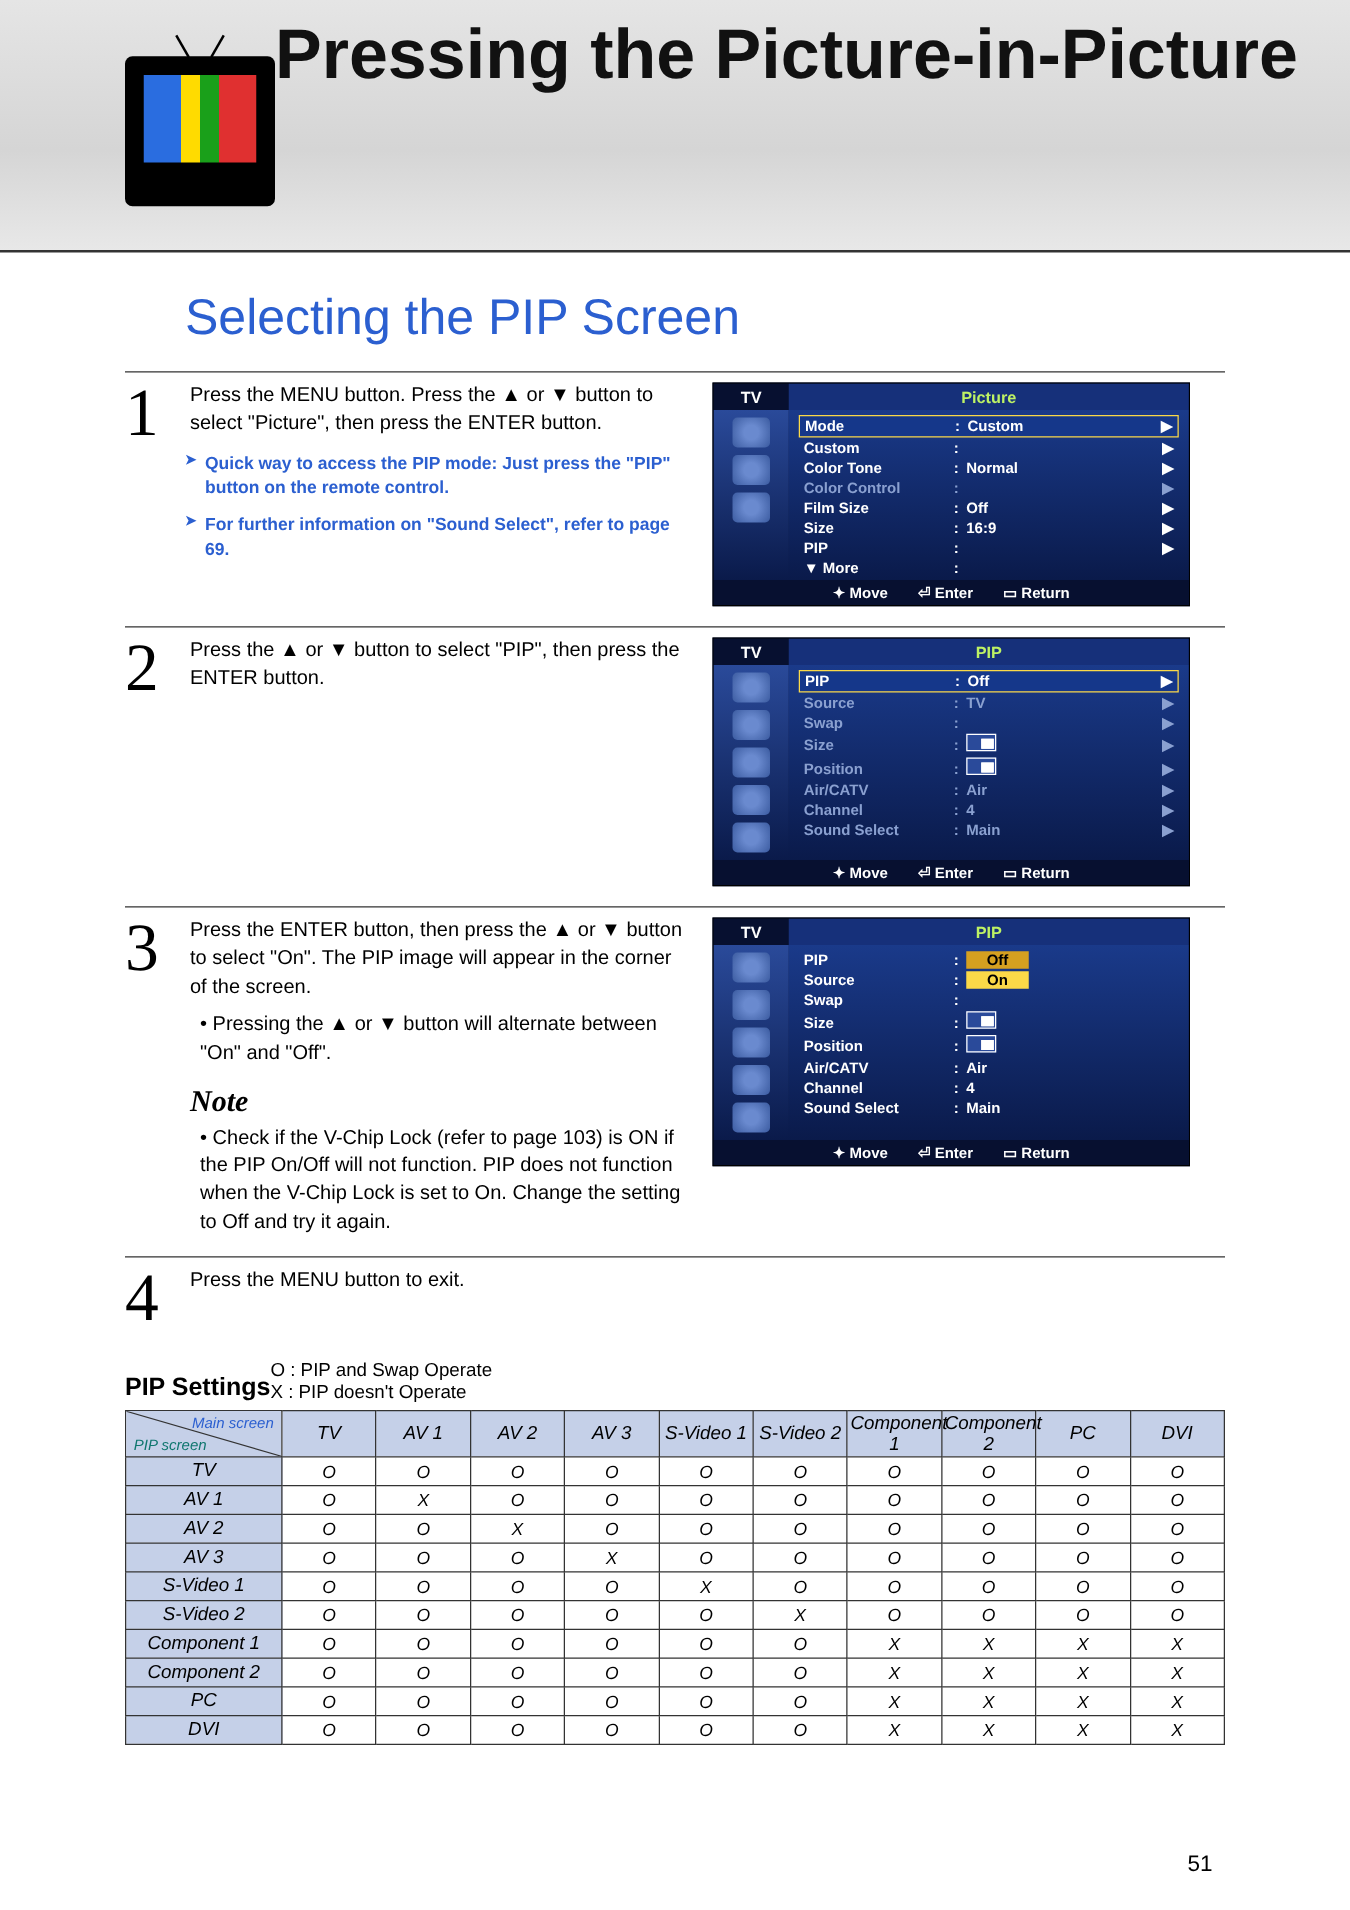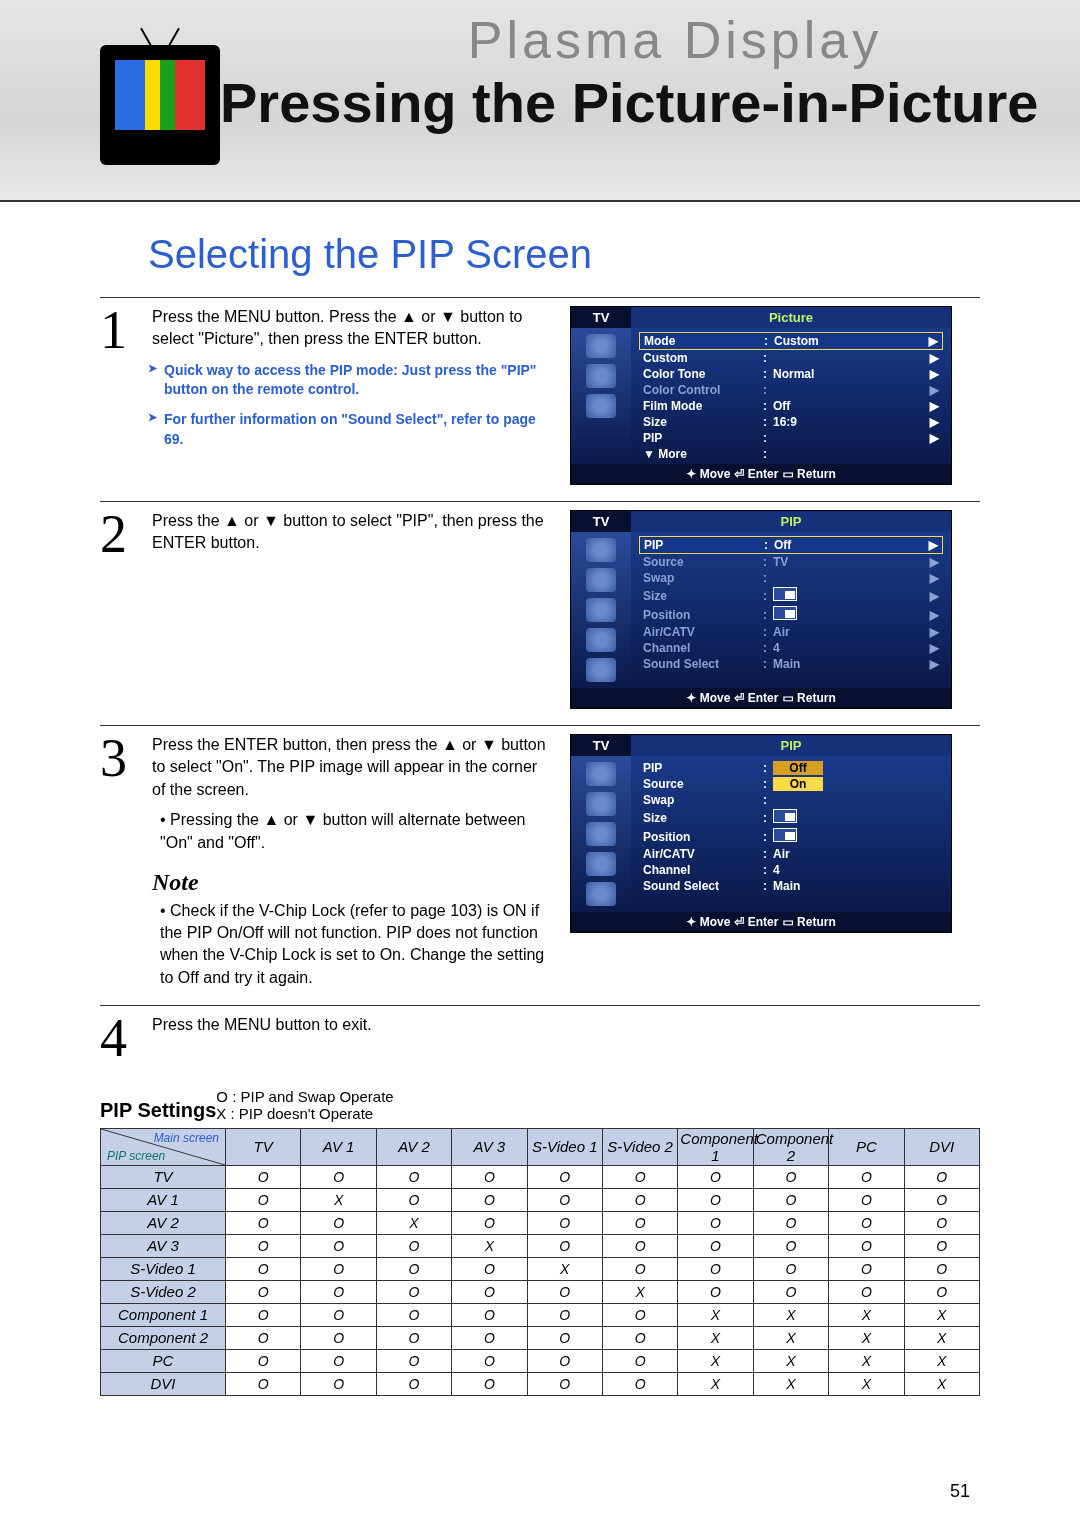"Plasma Display" div.plasma { html: <div>Plasma Display</div> -> none }
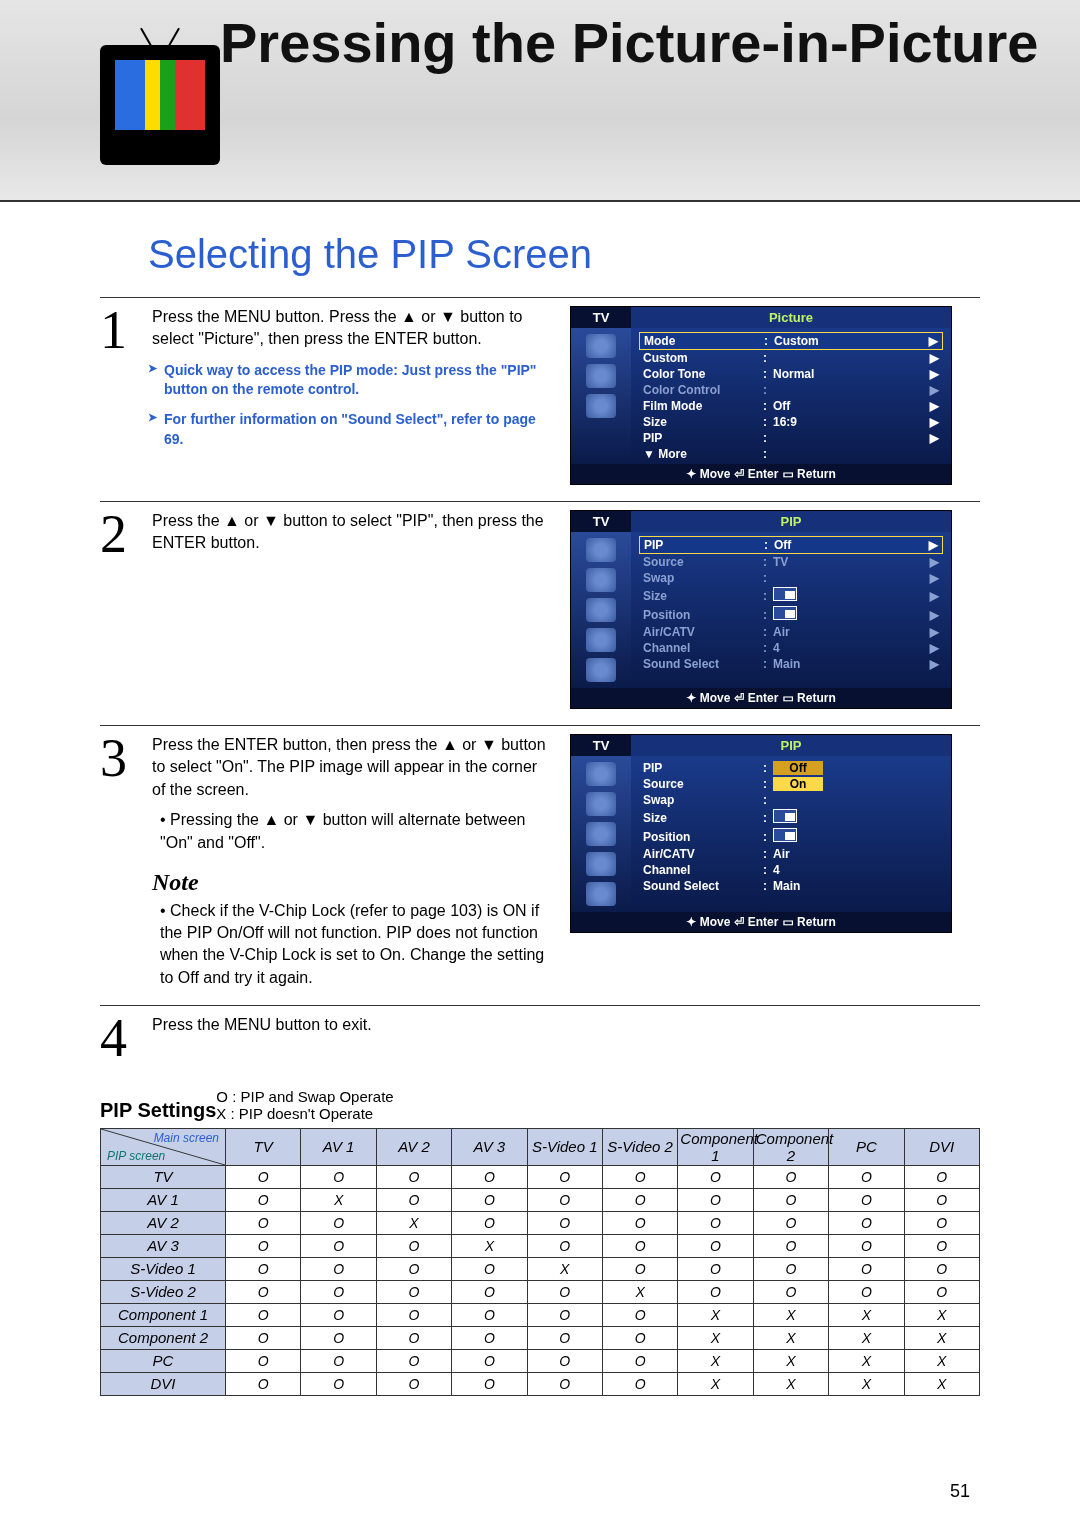"Film Mode" span.k { text: Mode -> Size }
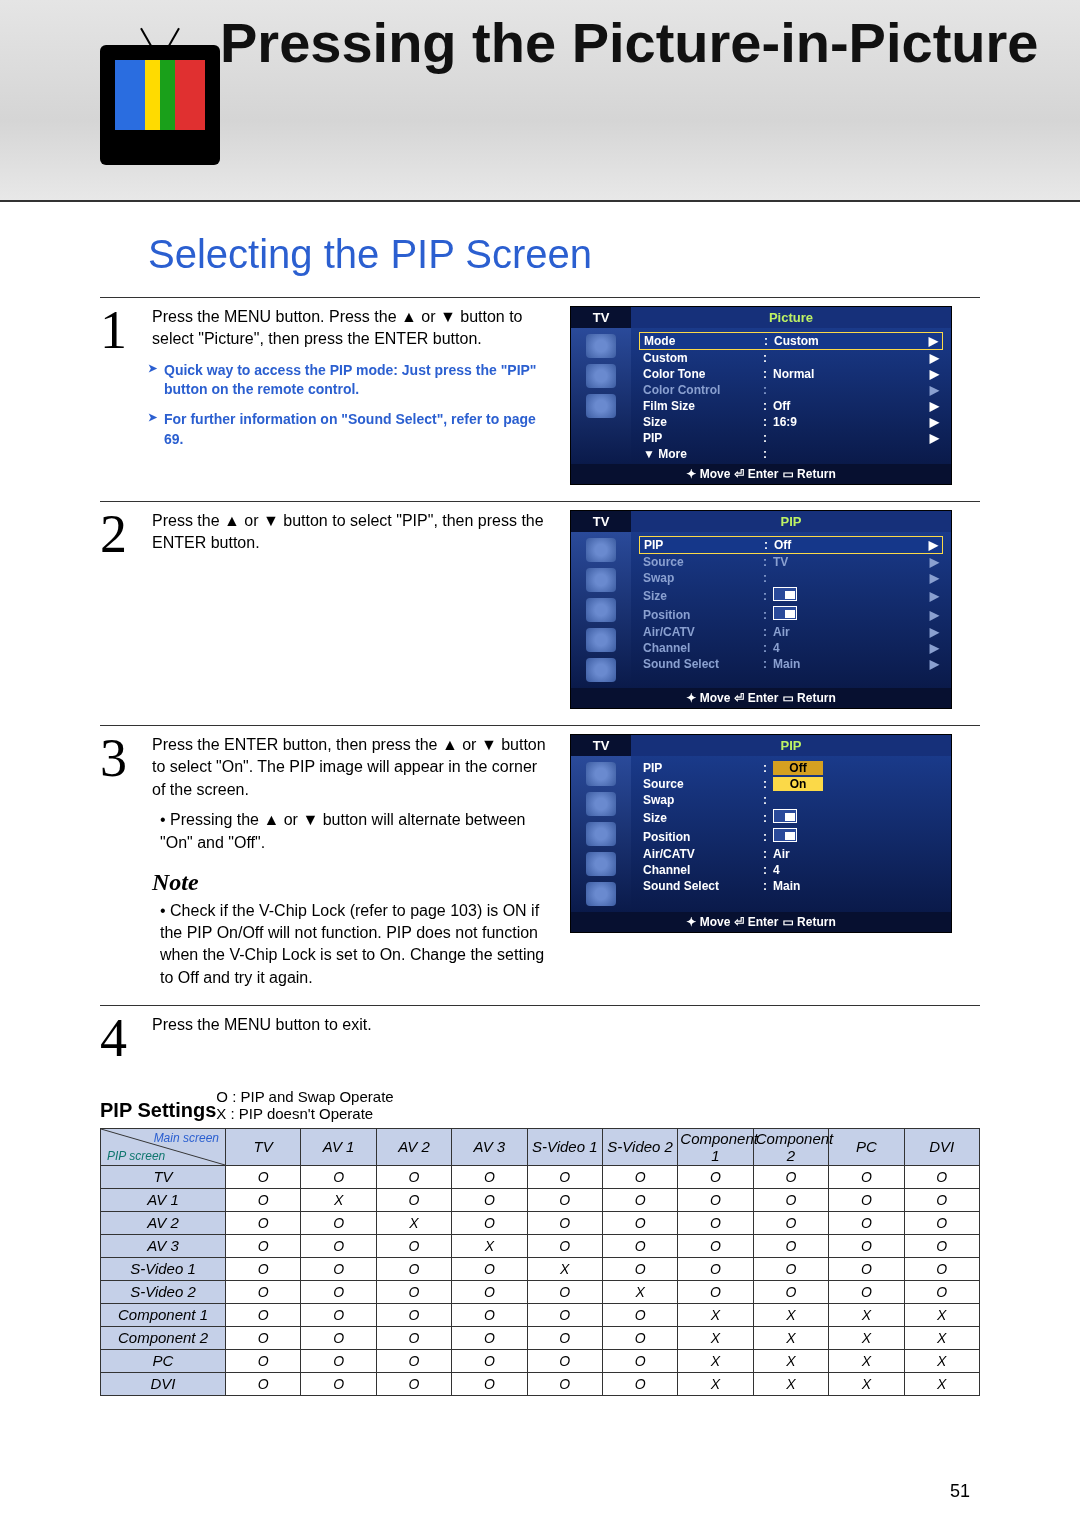"✦ Move" .osd-footer { gap: 4px -> 24px }
